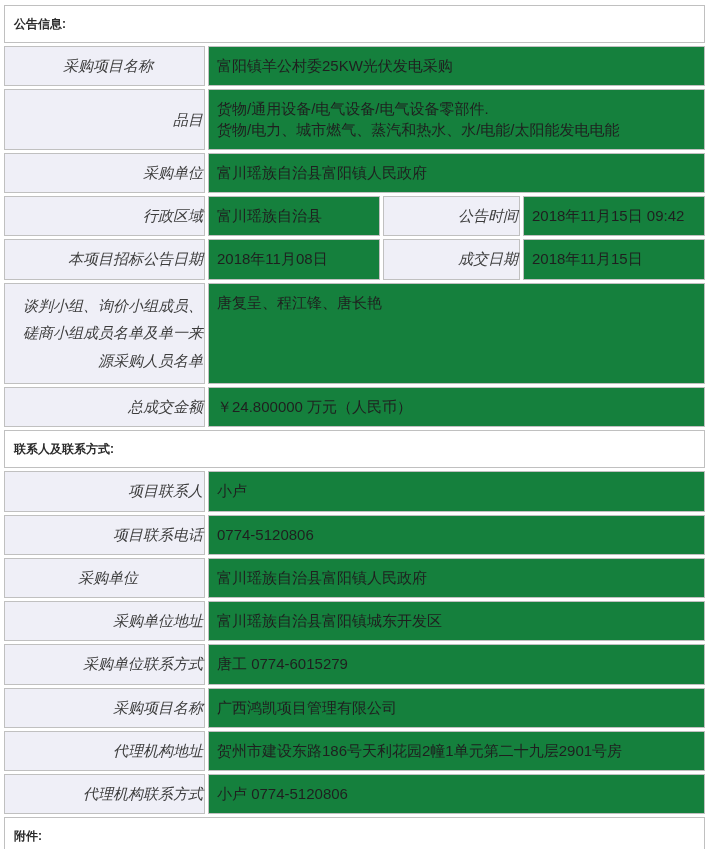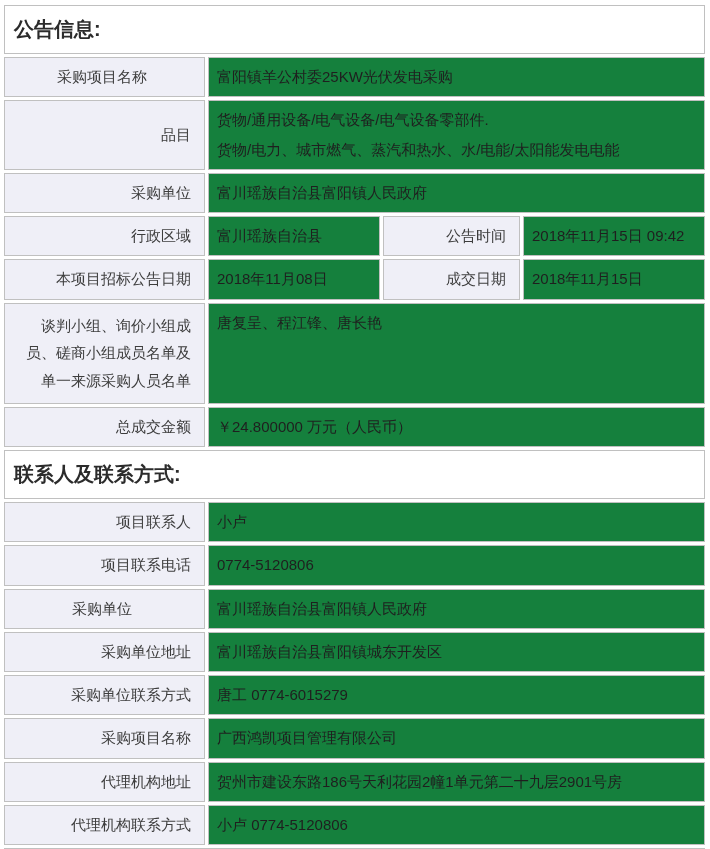"公告信息:" td.section { font-size: 20px -> 12px }
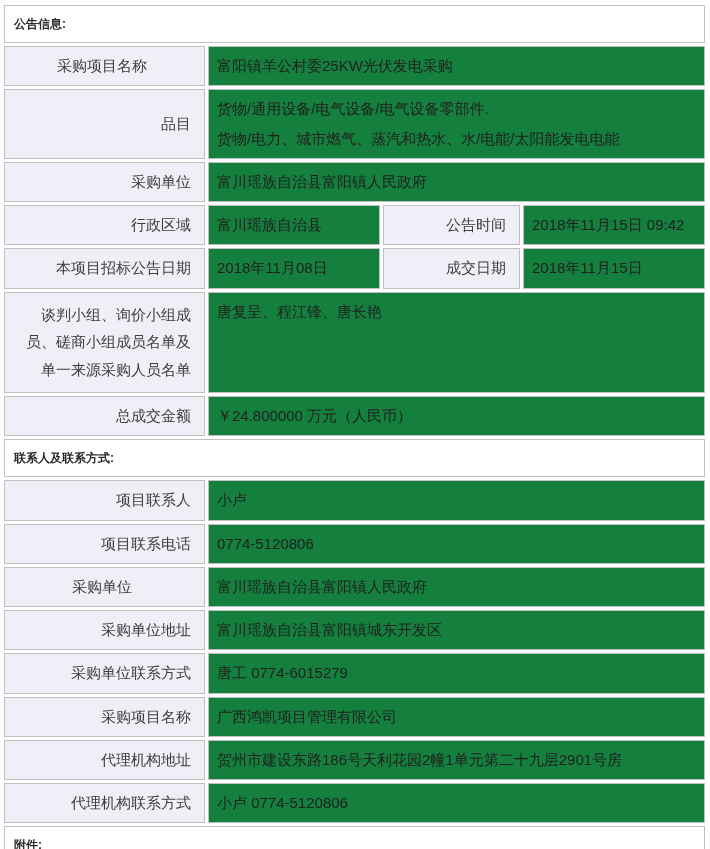"采购项目名称" td.label { font-style: none -> italic; padding-right: 13px -> 1px }
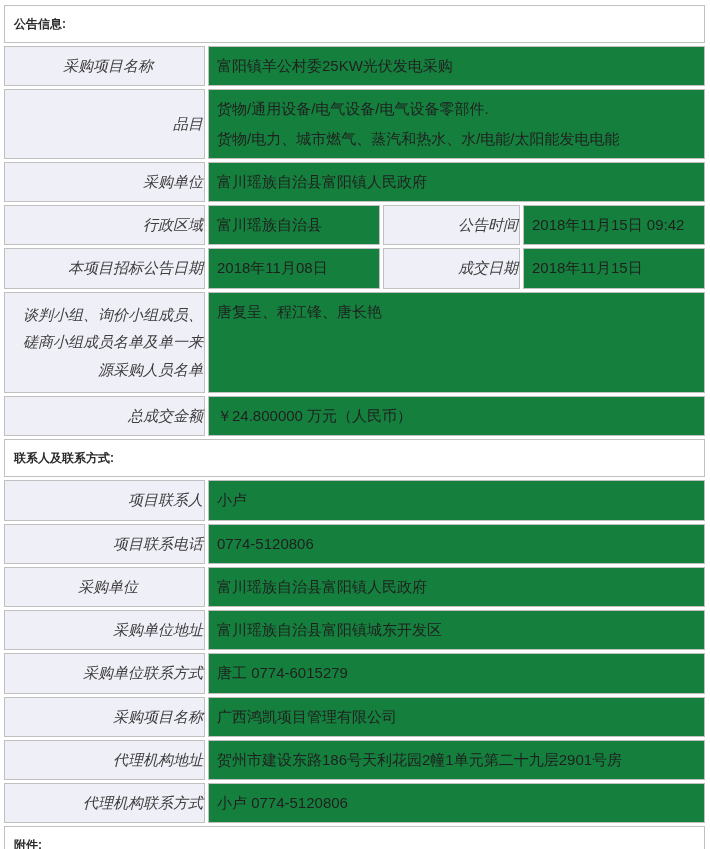"货物/电力、城市燃气、蒸汽和热水、水/电能/太阳能发电电能" .ml-line + .ml-line { margin-top: 9px -> none }
